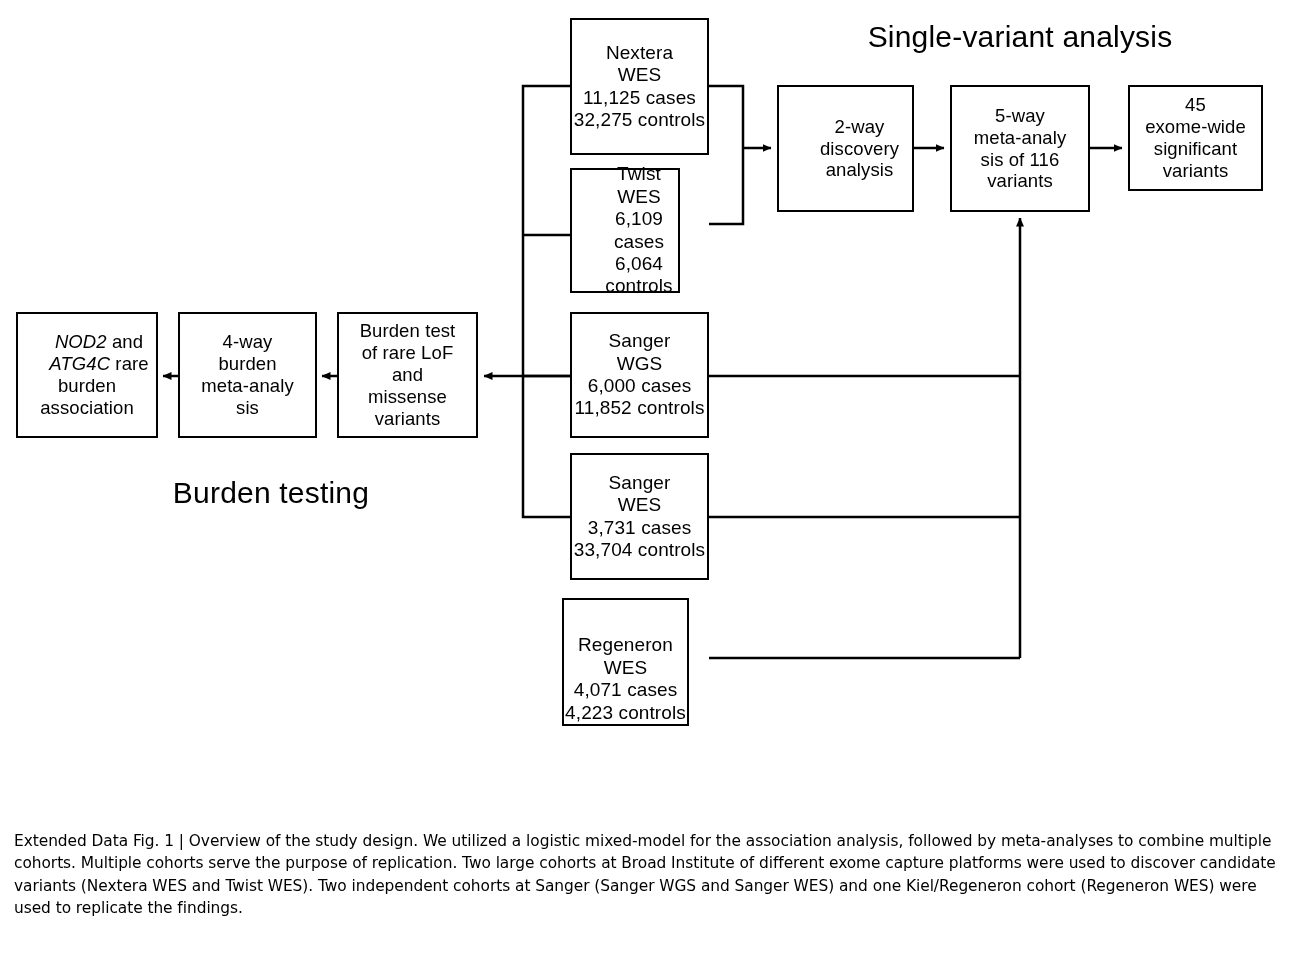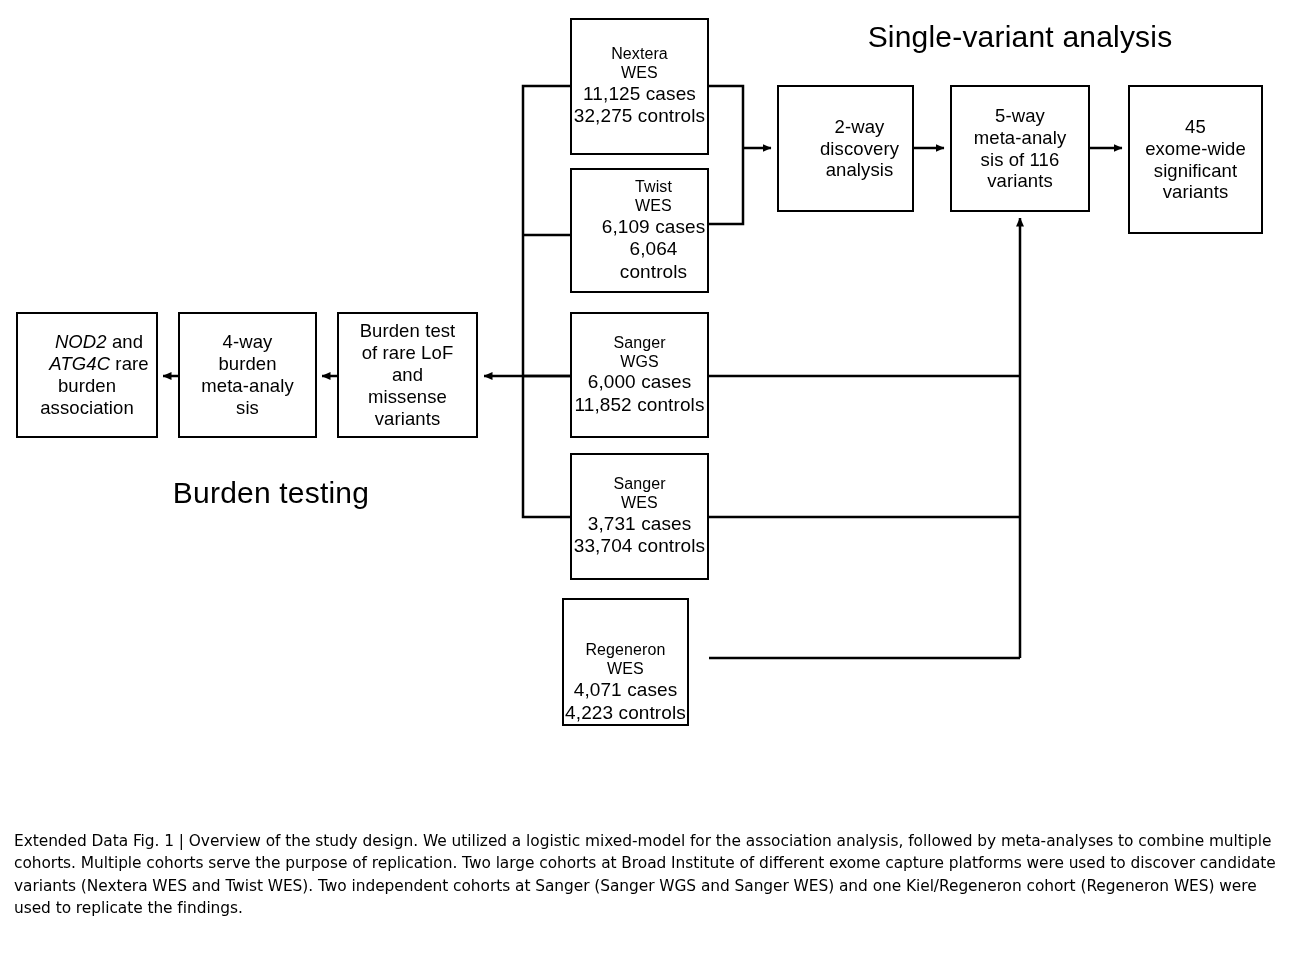"Nextera" .node .title { font-size: 16px -> 19px }
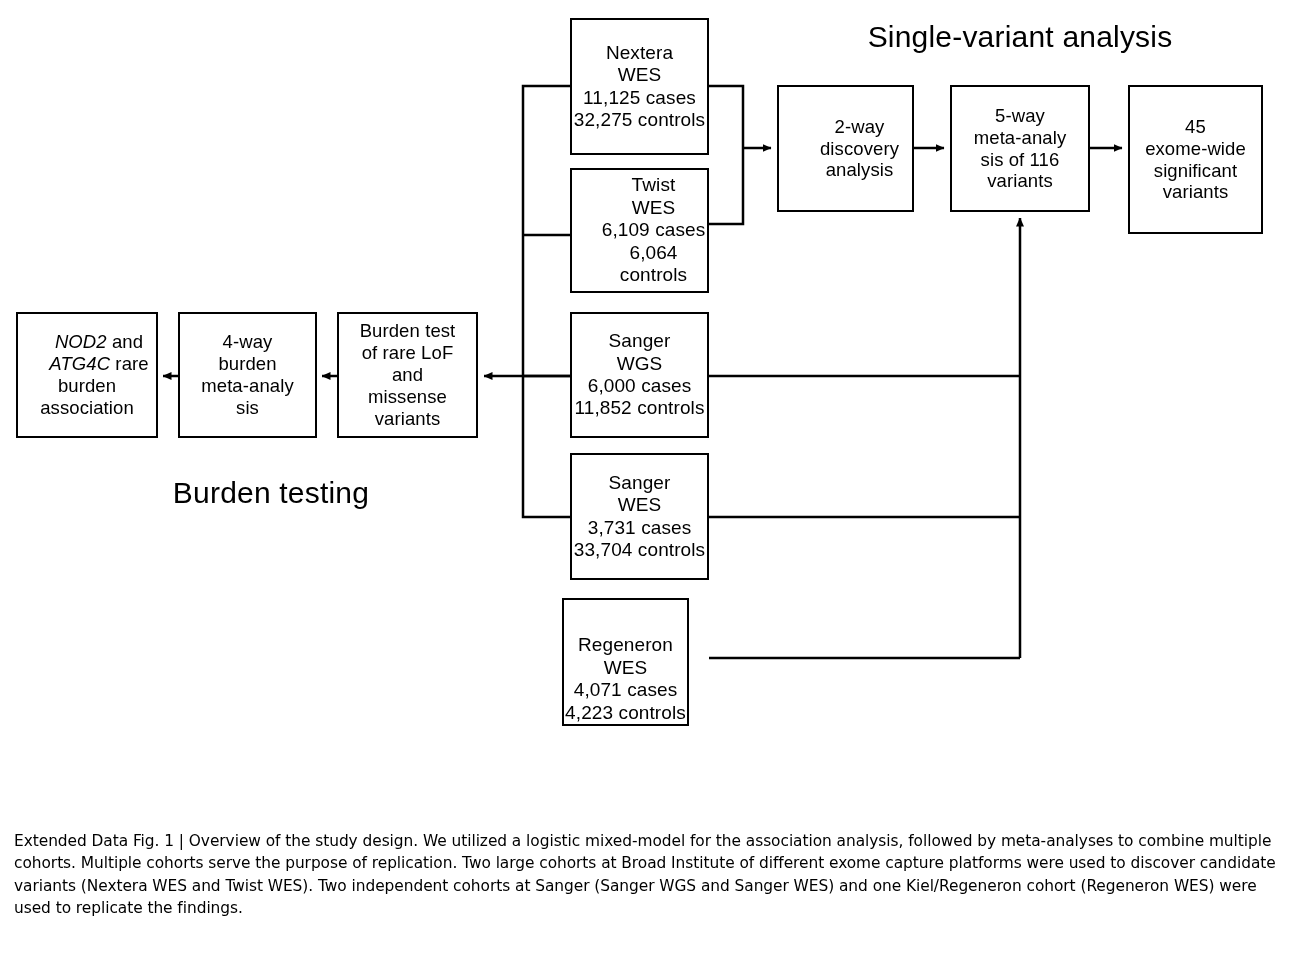"45" div.node { height: 149px -> 106px }
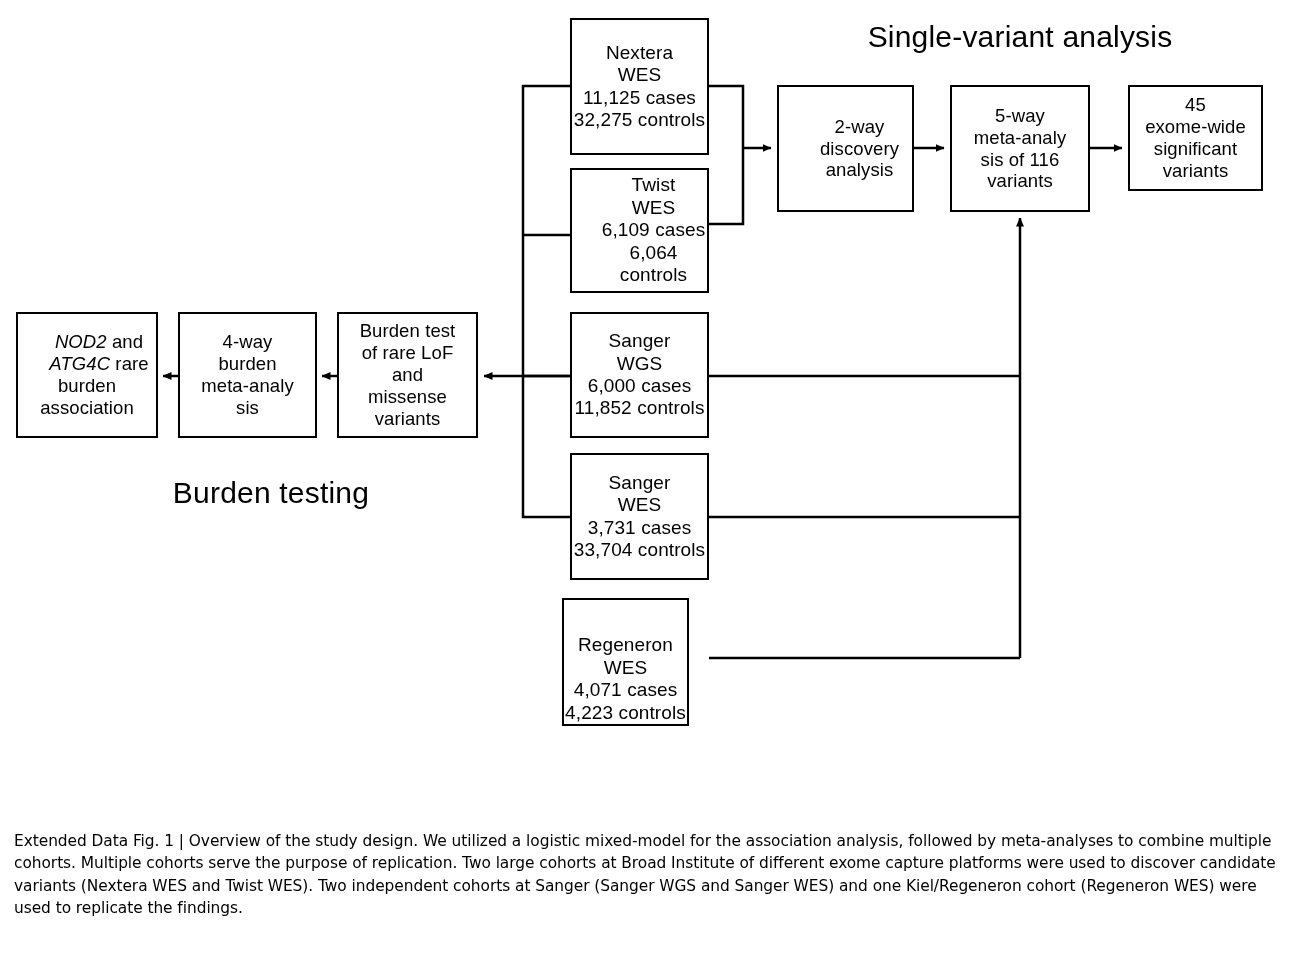"Twist" div.node { width: 139px -> 110px }
